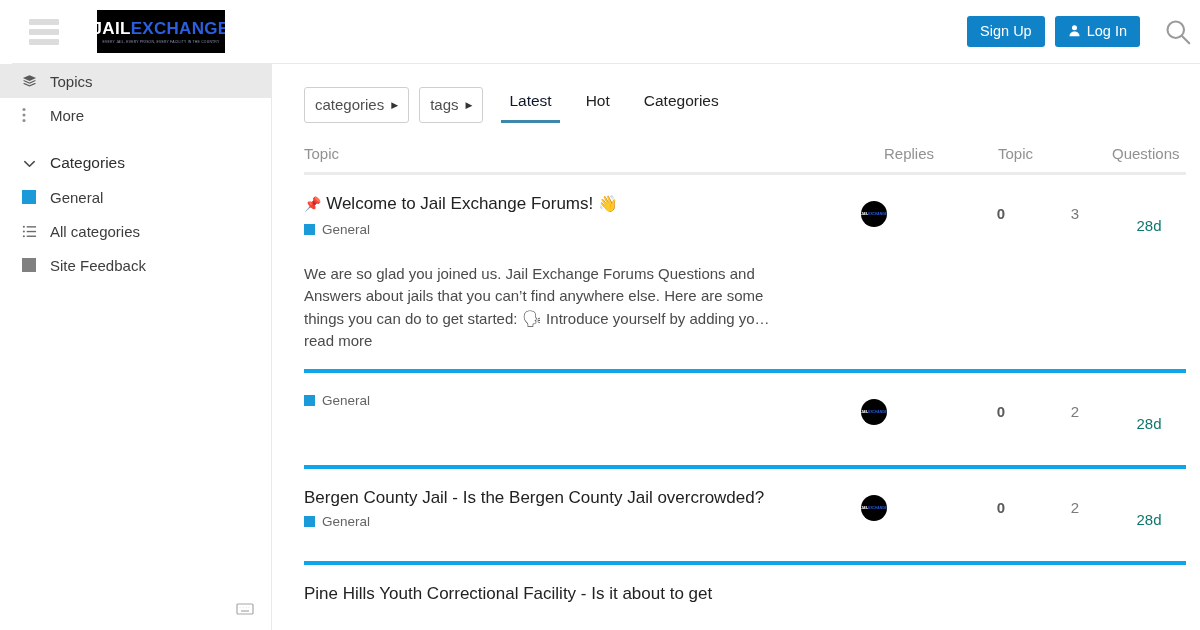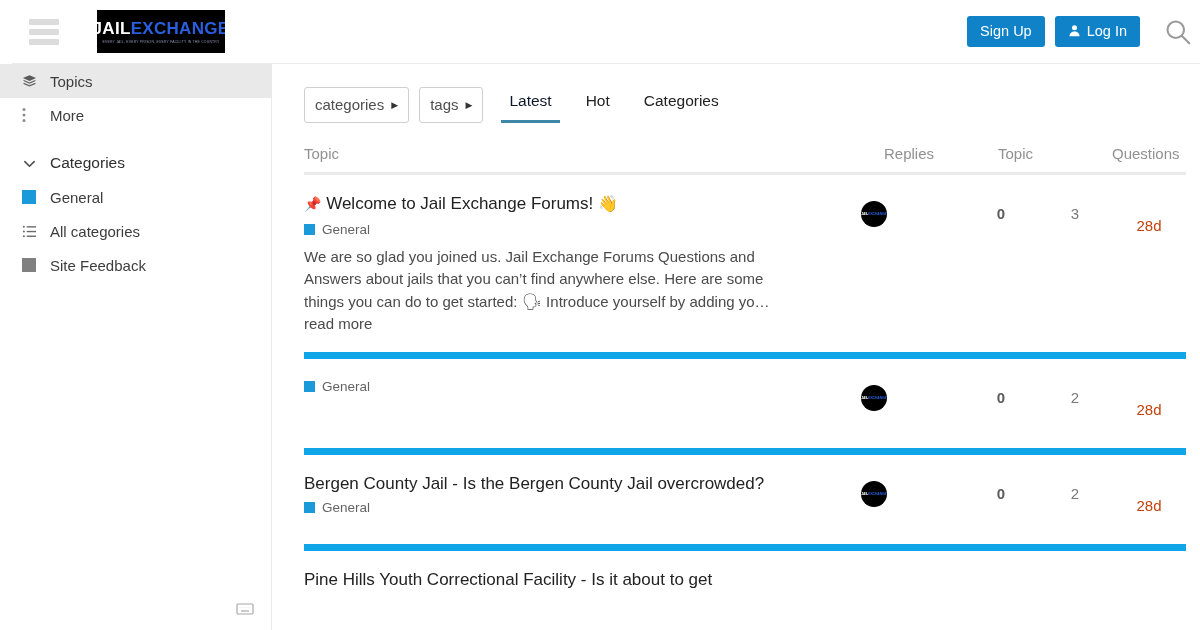"📌 Welcome to Jail Exchange" .row { border-bottom: 7px solid #0ea5e9 -> 4px solid #0ea5e9 }
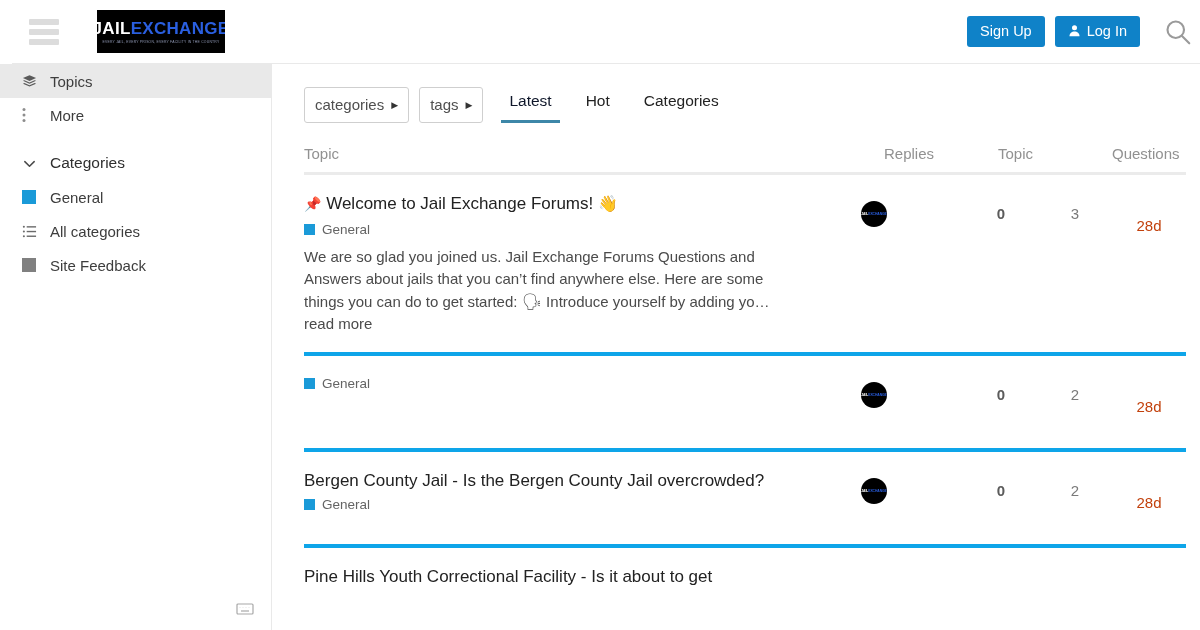"28d" .col-act { color: #c2410c -> #0f766e }
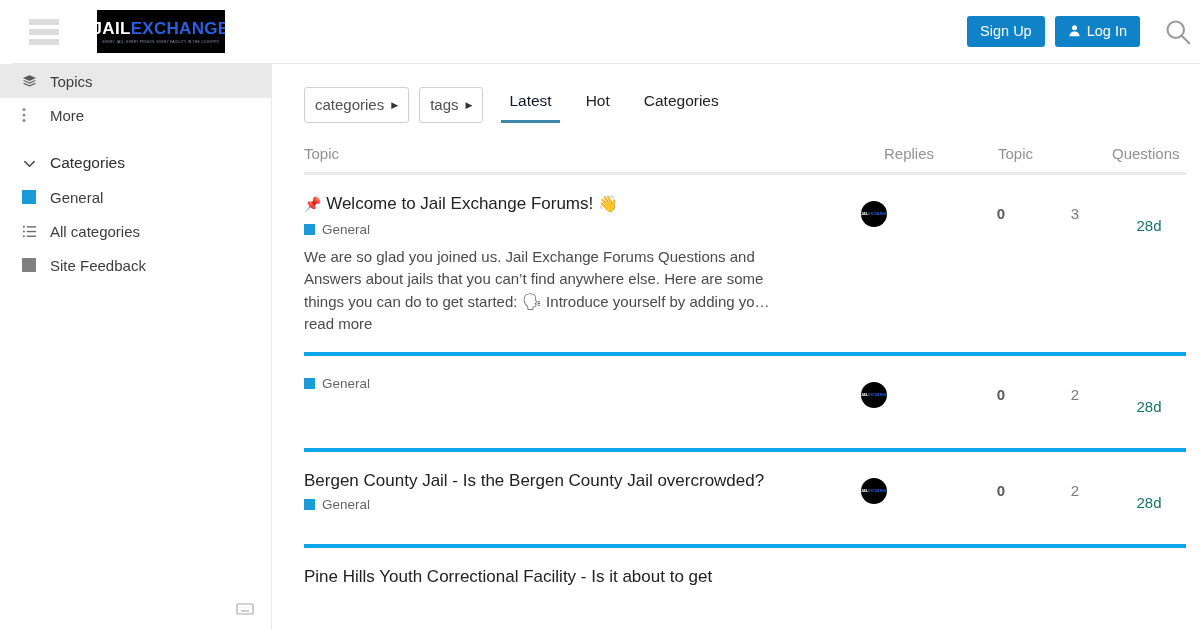"We are so glad you" .excerpt { margin-top: 9px -> 26px }
